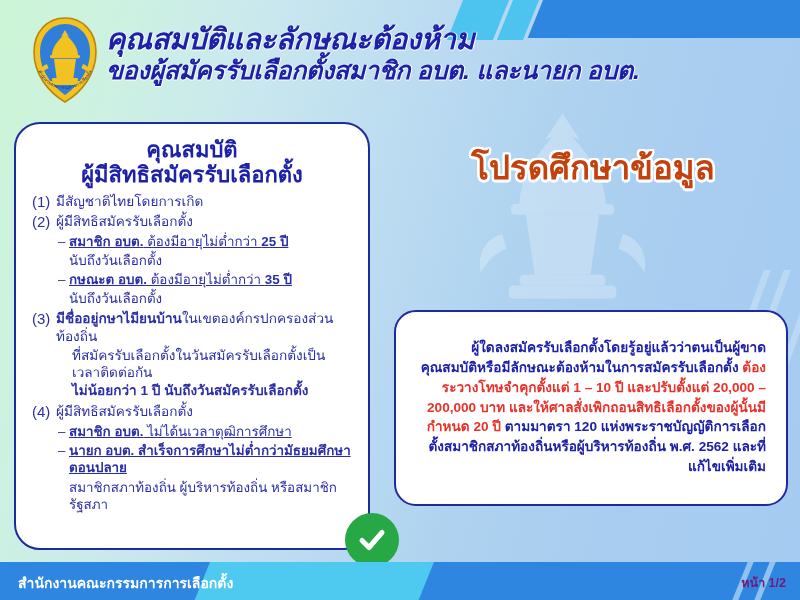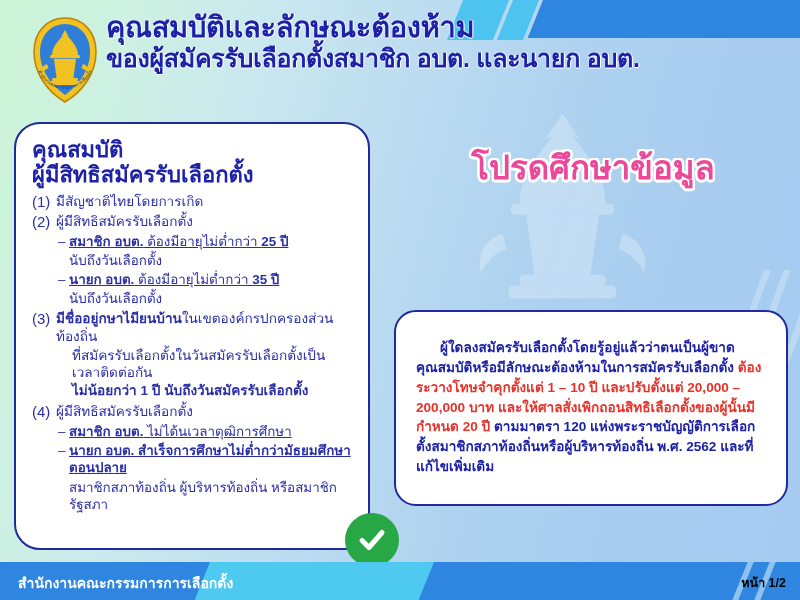"คุณสมบัติและลักษณะต้องห้าม" #header-block { font-style: none -> italic; top: 12px -> 24px }
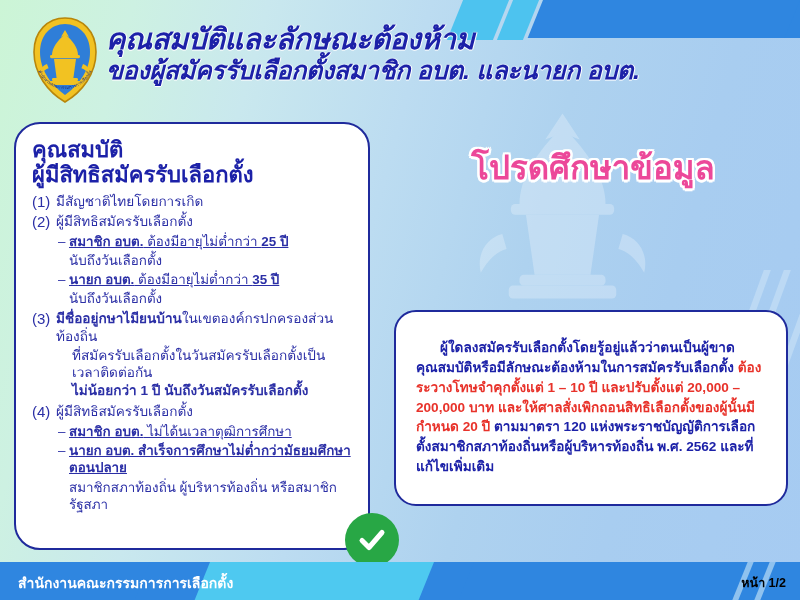"คุณสมบัติ" #card-title-1,#card-title-2 { text-align: left -> center }
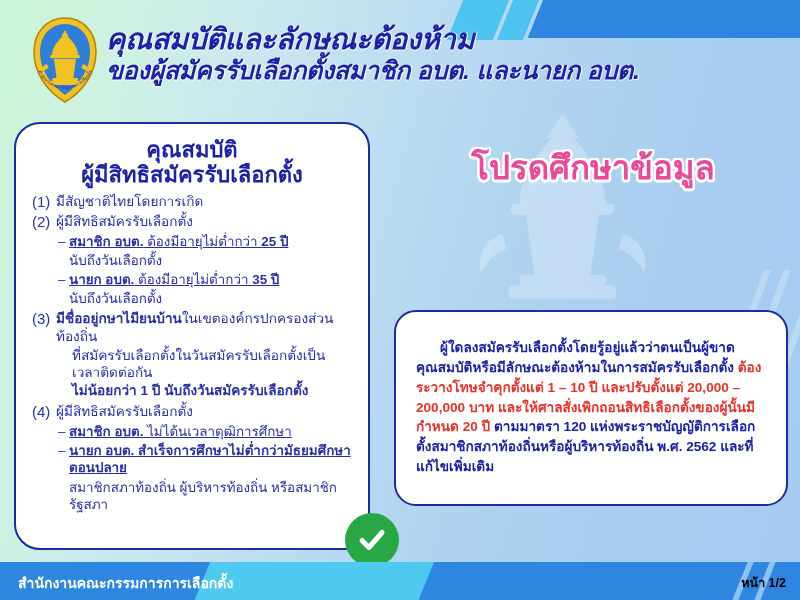"โปรดศึกษาข้อมูล" .green-line { color: #ec4899 -> #c2410c }
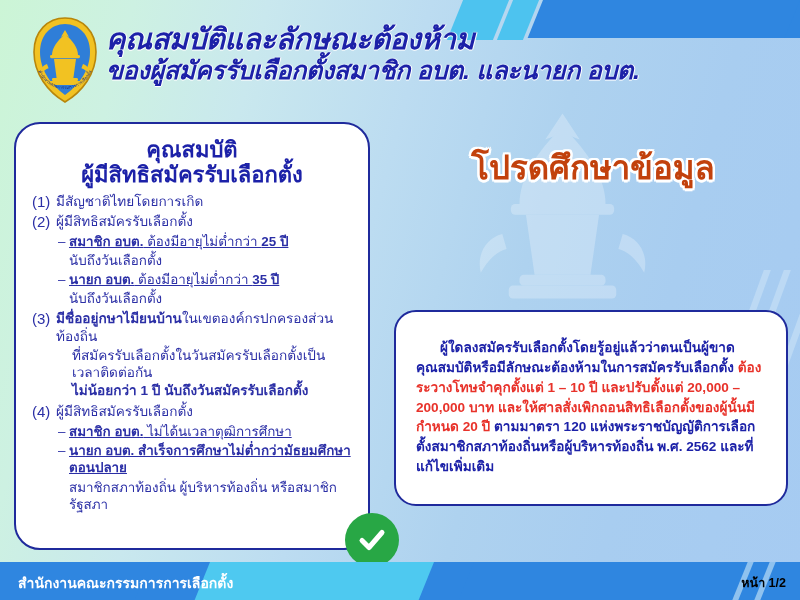"นายก อบต." b { text: นายก -> กษณะต }
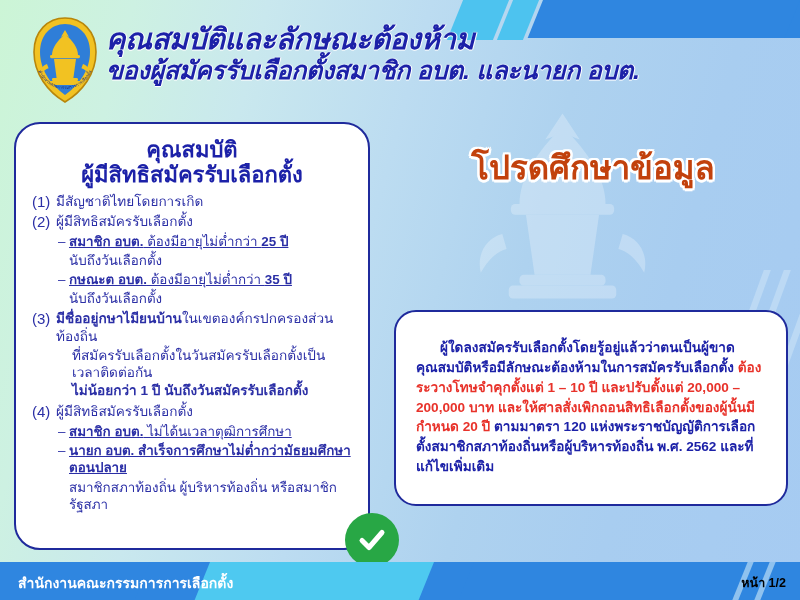"ผู้ใดลงสมัครรับเลือกตั้งโดยรู้อยู่แล้วว่" #warning-text { text-align: left -> right }
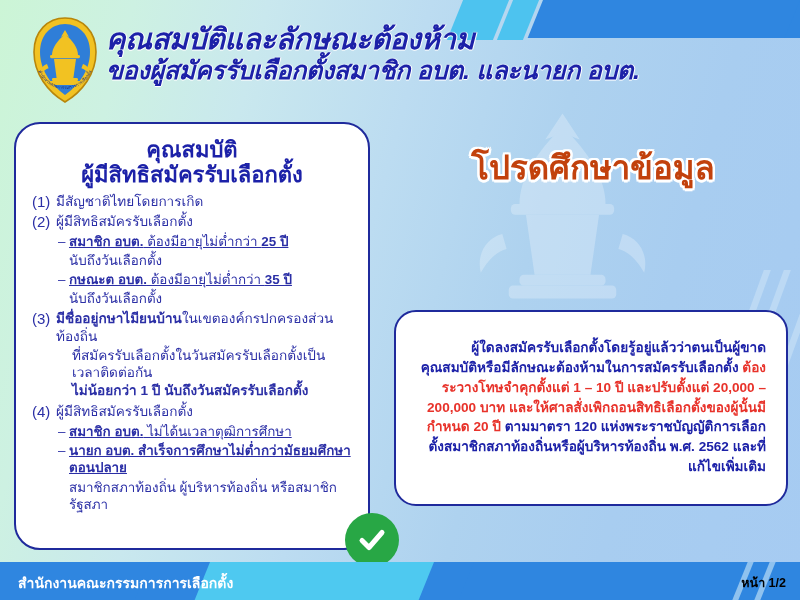"หน้า 1/2" #footer-page { color: #000000 -> #701a75 }
